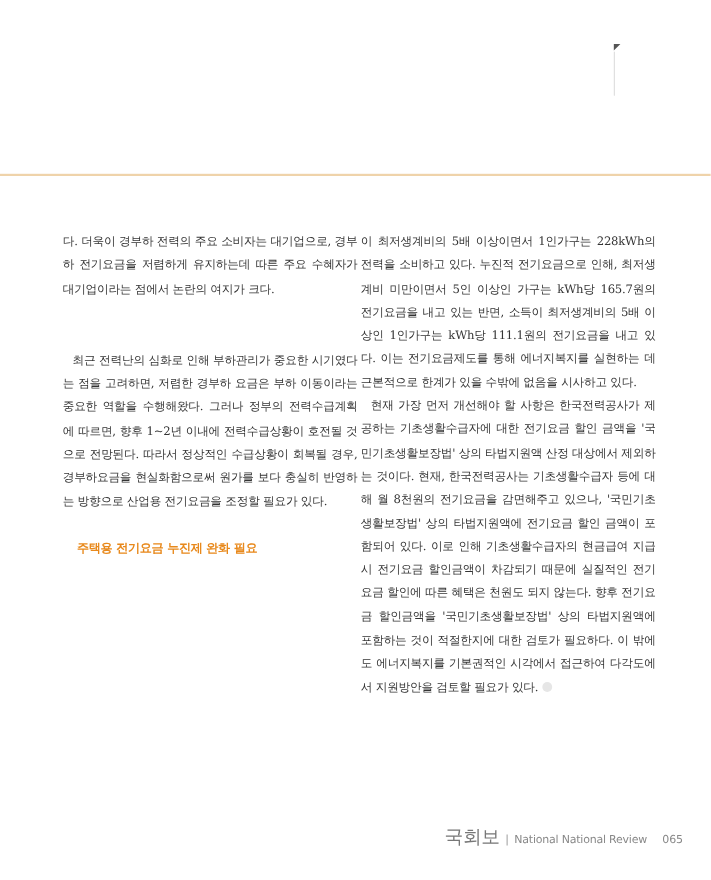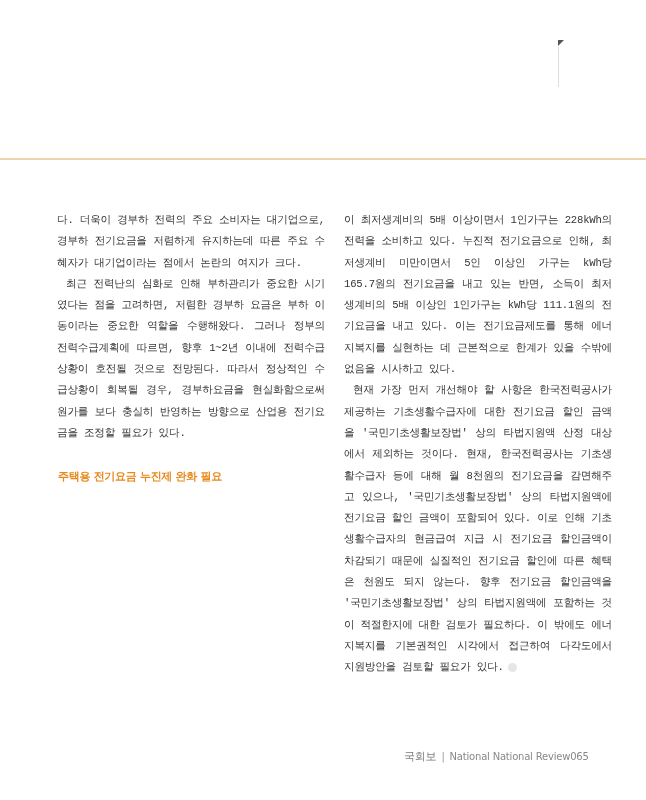"다. 더욱이 경부하 전력의 주요" .col p { font-family: Liberation Mono, monospace -> none }
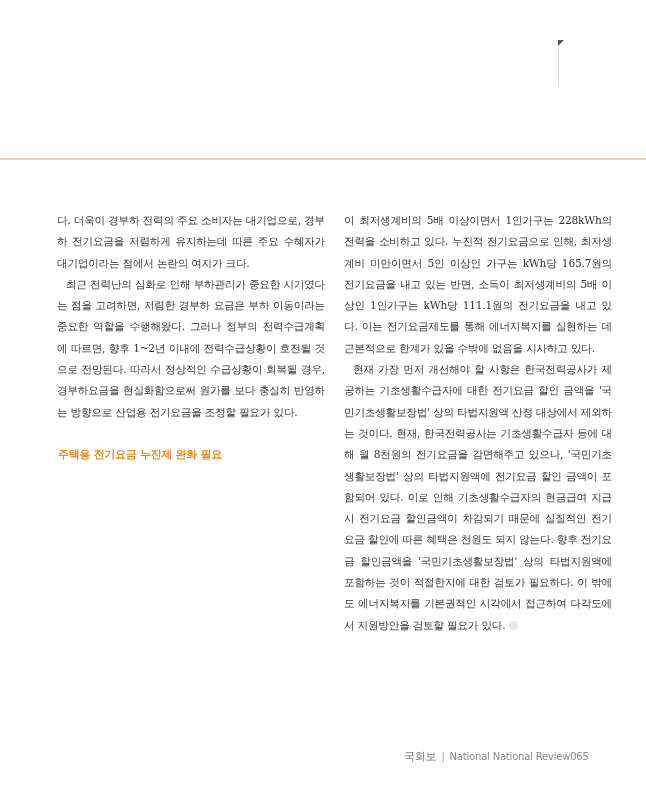"이 최저생계비의 5배 이상이면서 1인가구는" .col.right { left: 344px -> 328px }
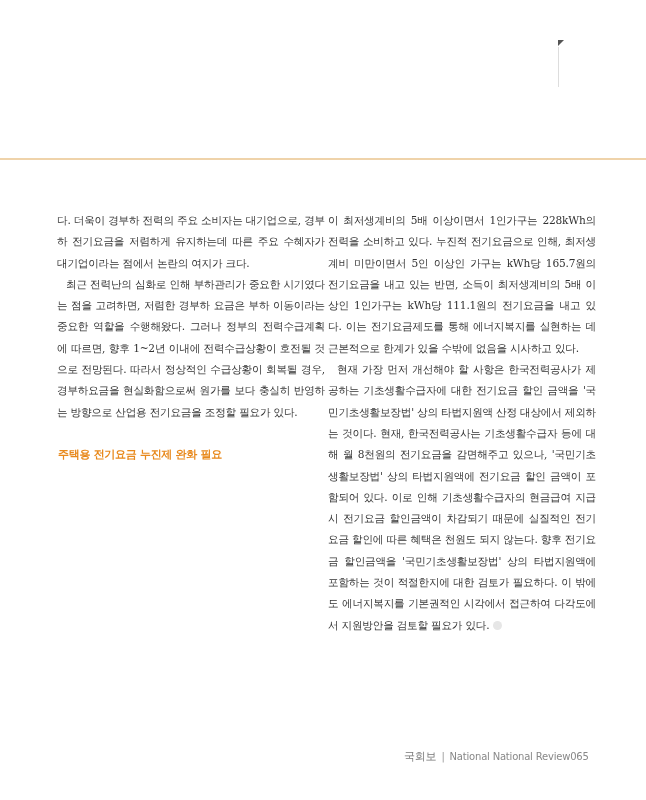"최근 전력난의 심화로 인해 부하관리가" .col p.gap { margin-top: none -> 44px }
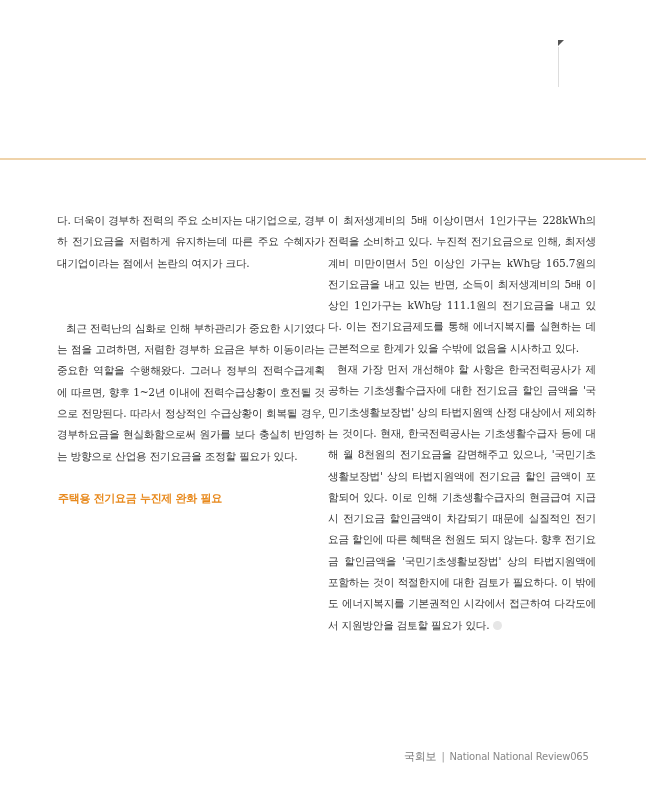"주택용 전기요금 누진제 완화 필요" .col h3 { margin: 1px -> 13px }
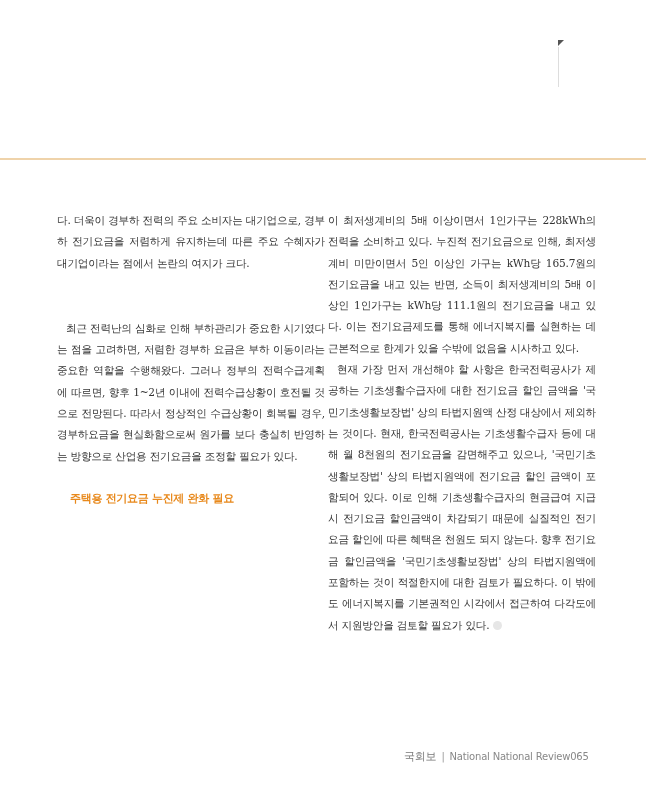"국회보" .footer .pub { font-size: 11px -> 17px }
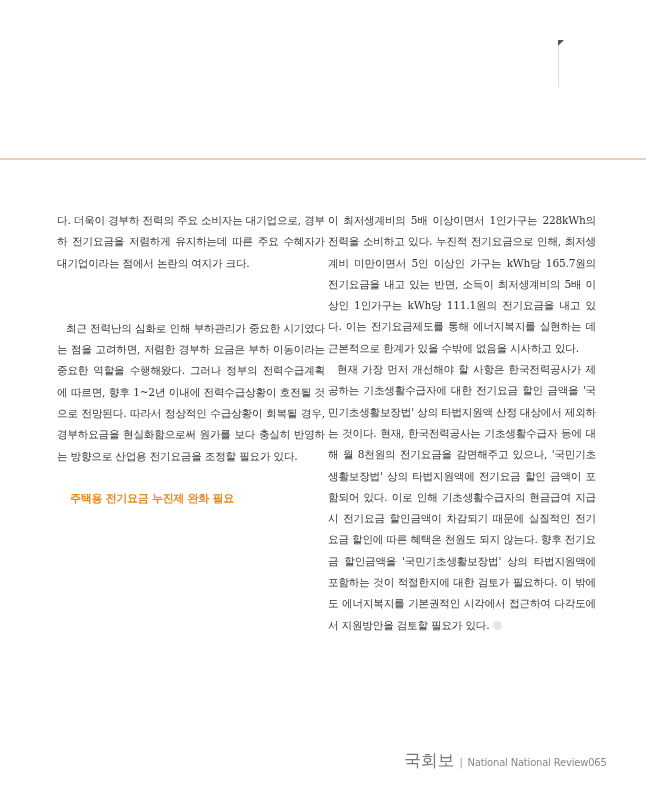"065" .footer .page { margin-left: none -> 14px }
